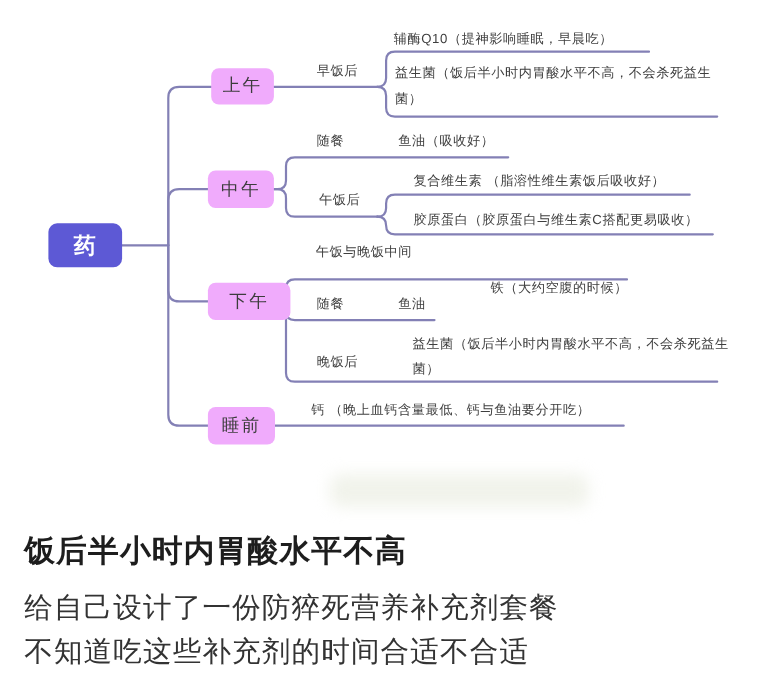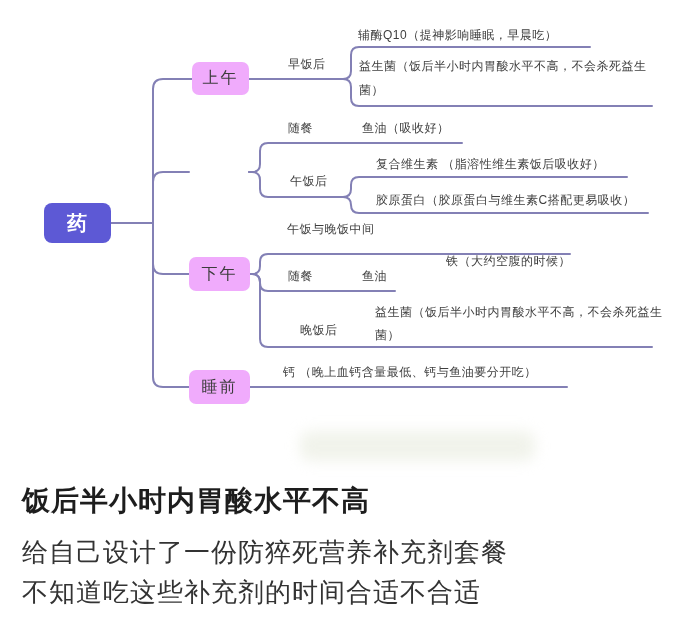"中午" div.branch-node { html: none -> <div>中午</div> }
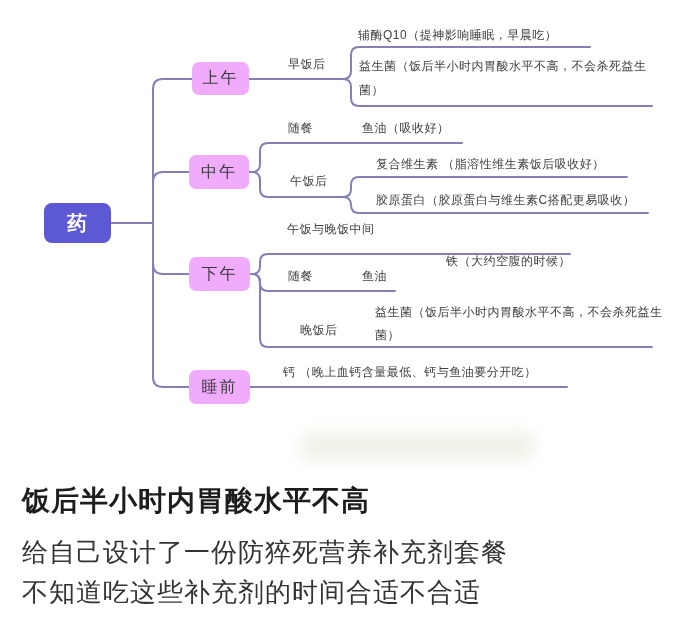"下午" .bn-xw { width: 61px -> 75px }
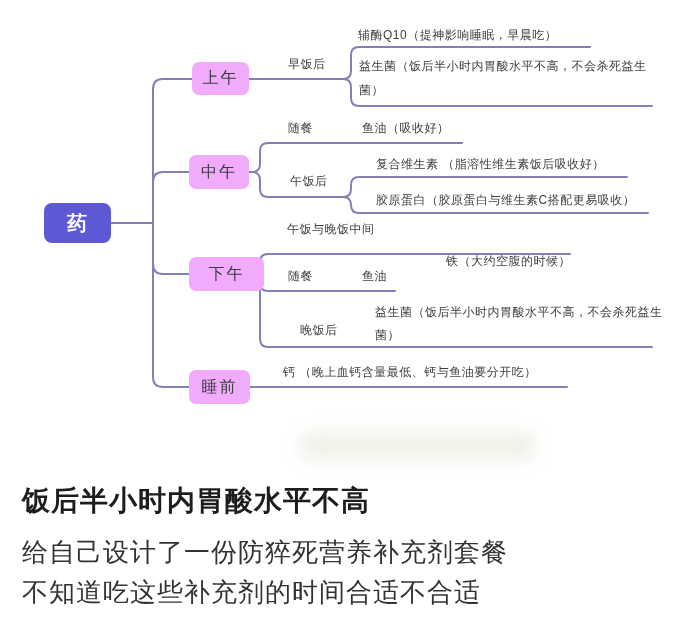"晚饭后" div.node-label { font-family: none -> Liberation Mono, monospace; left: 300px -> 288px }
